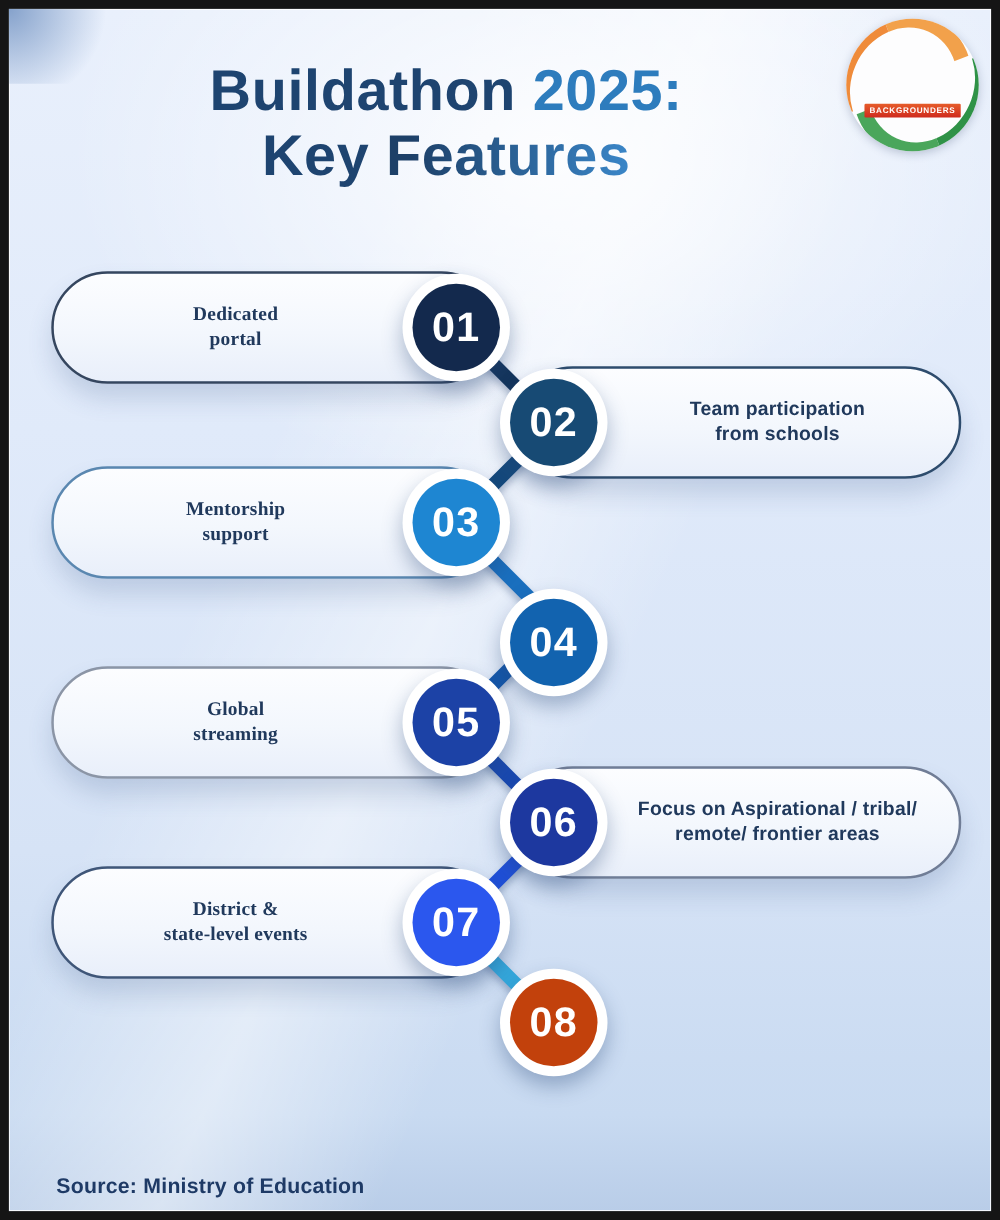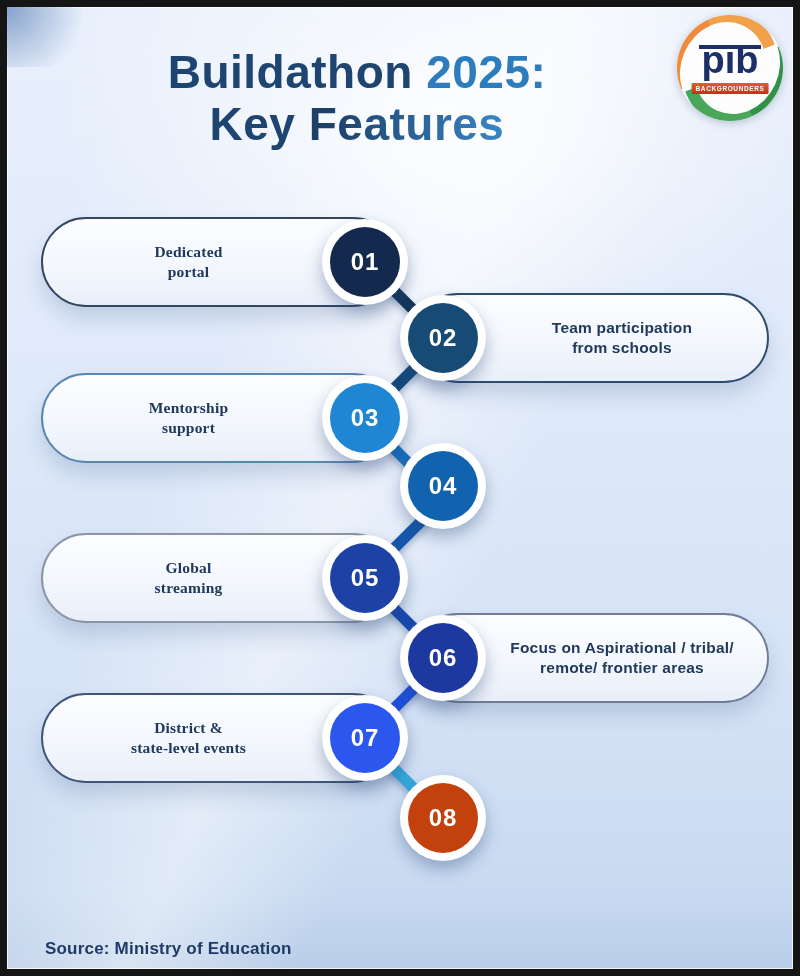"pib" div.pib-text { html: <div>pib</div> -> none }
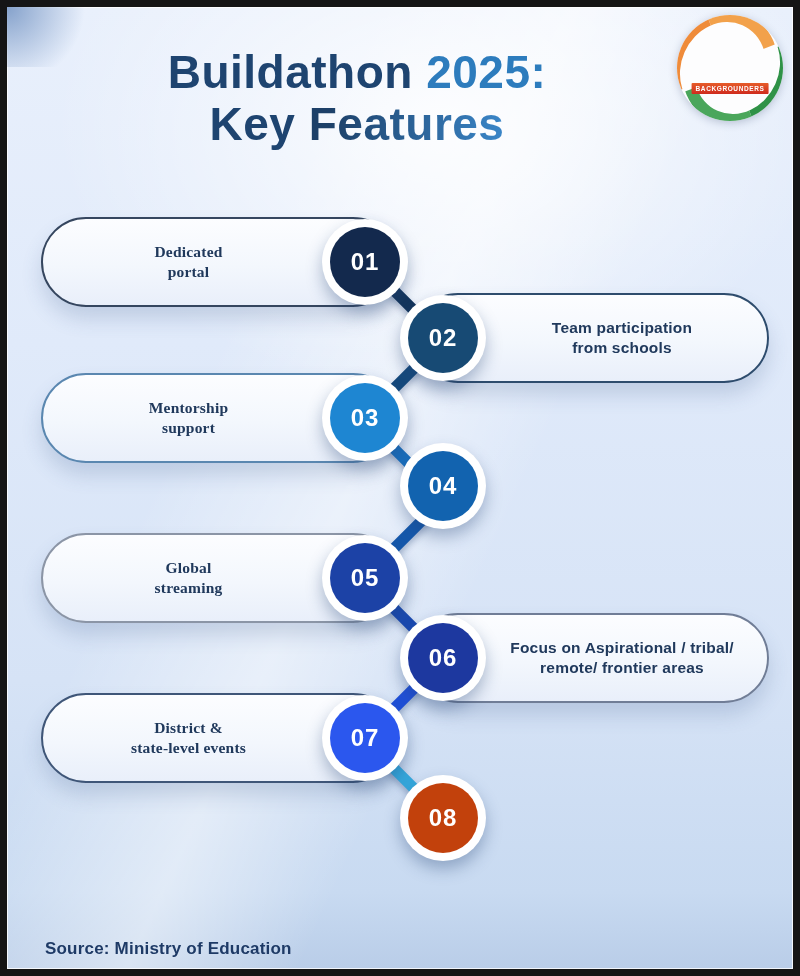"01" .node-inner { font-size: 24px -> 33px }
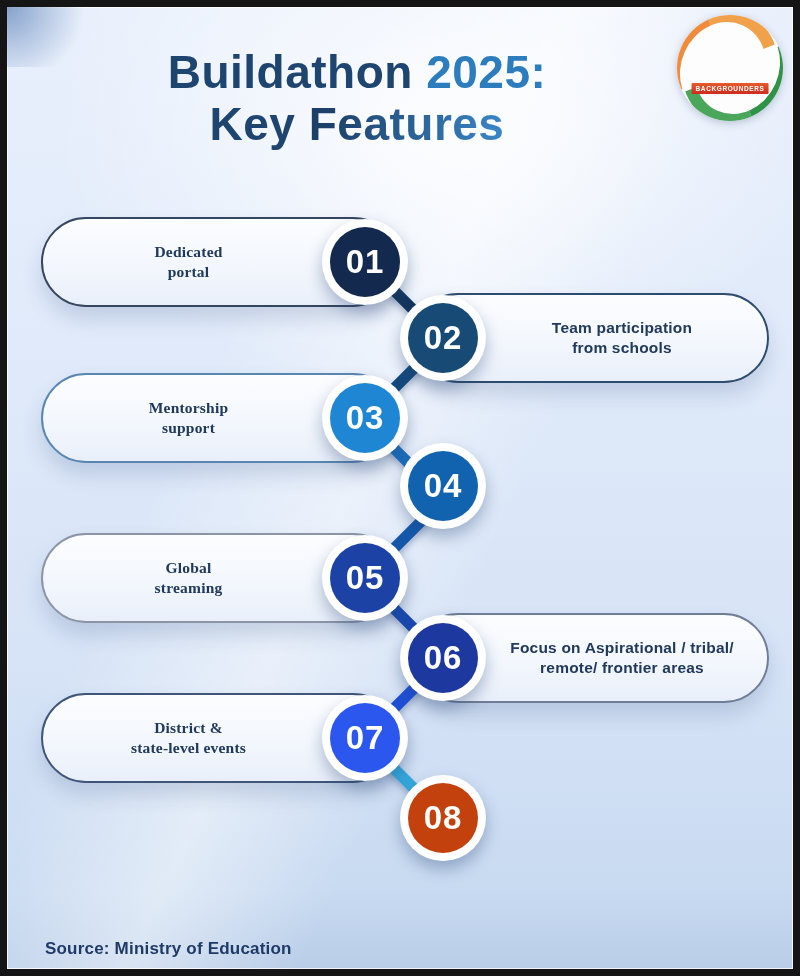"04" .n4 { top: 436px -> 464px }
